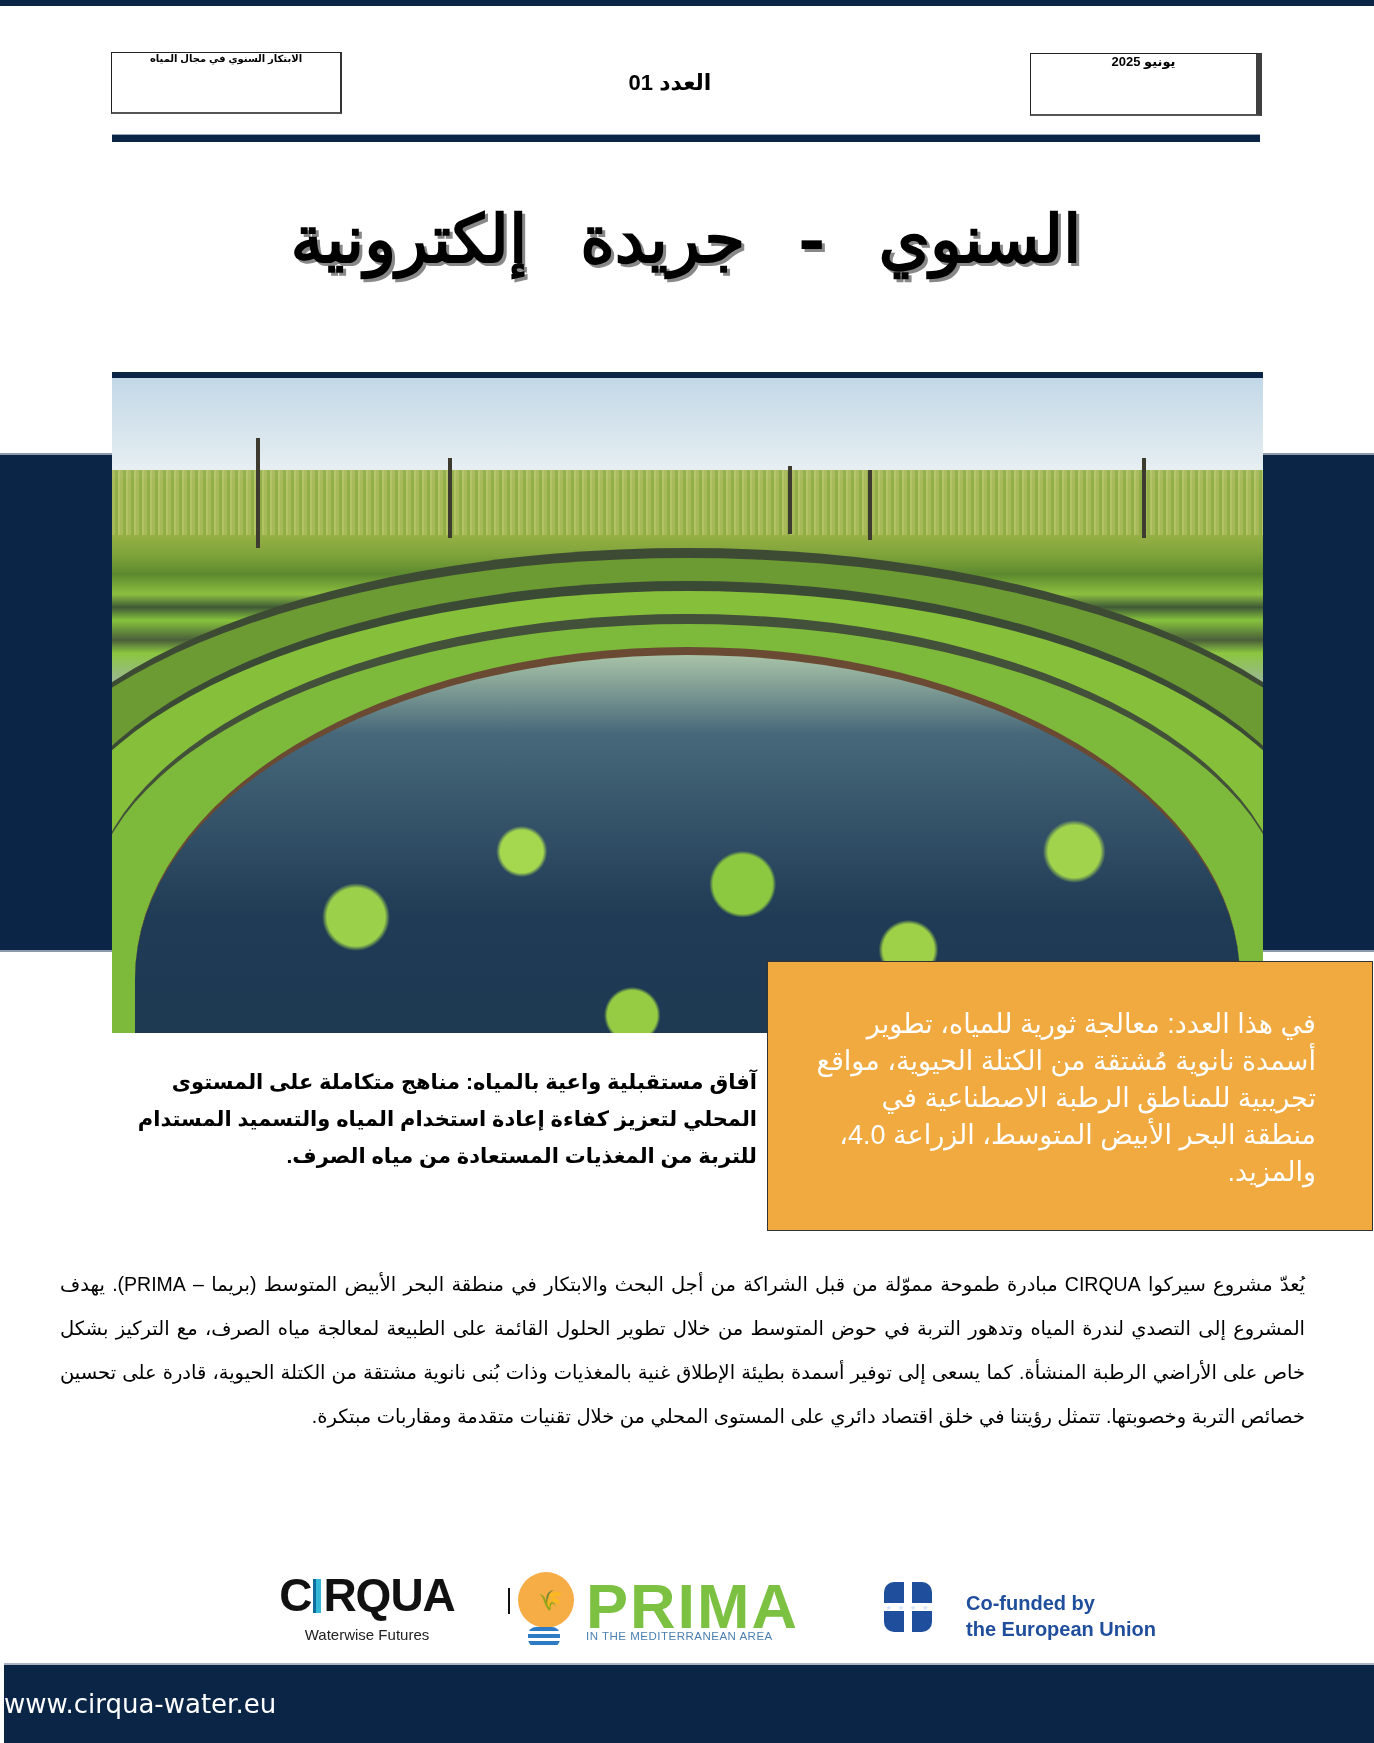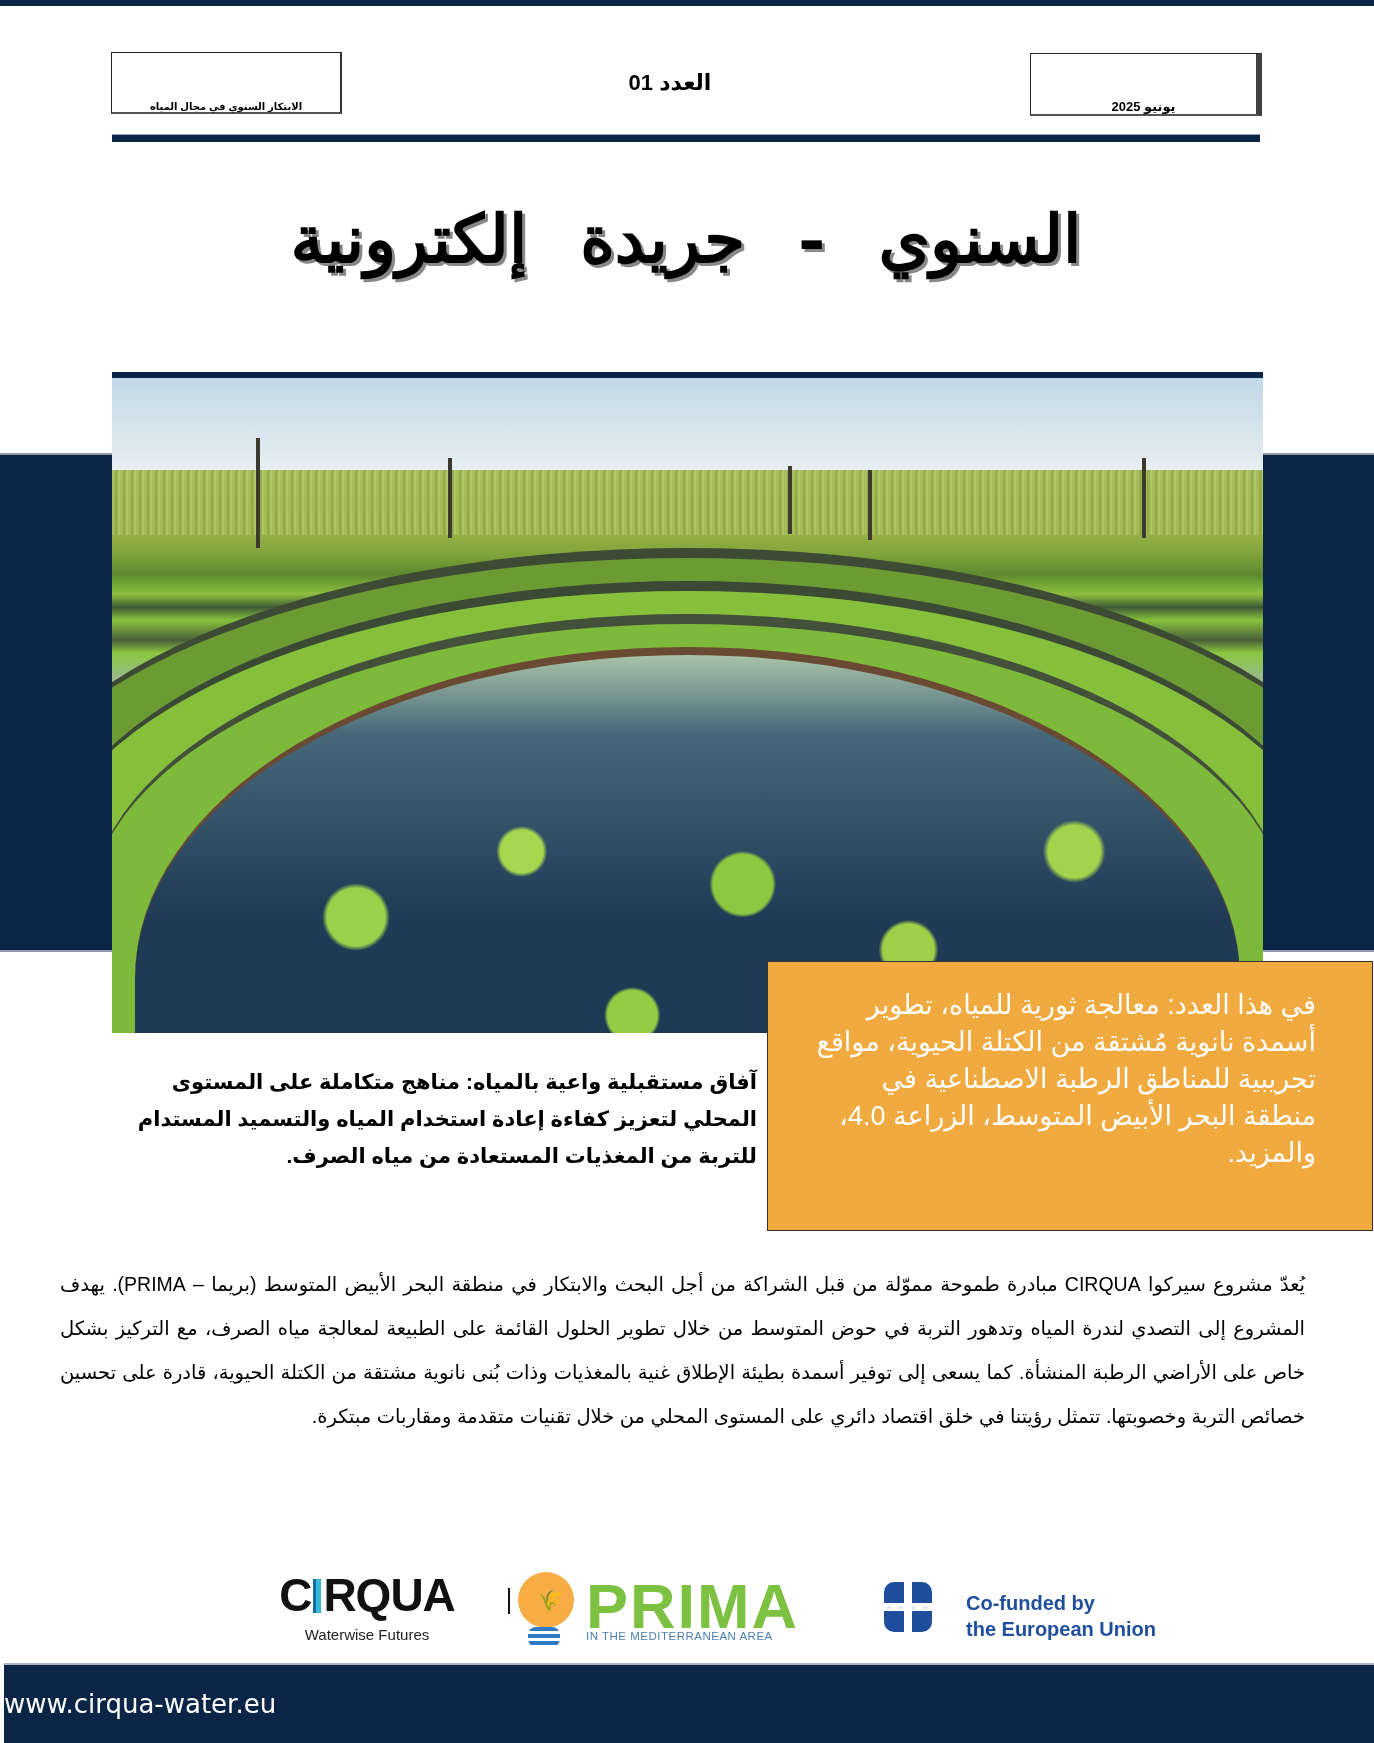"الابتكار السنوي في مجال المياه" .hdr-box { align-items: flex-end -> flex-start }
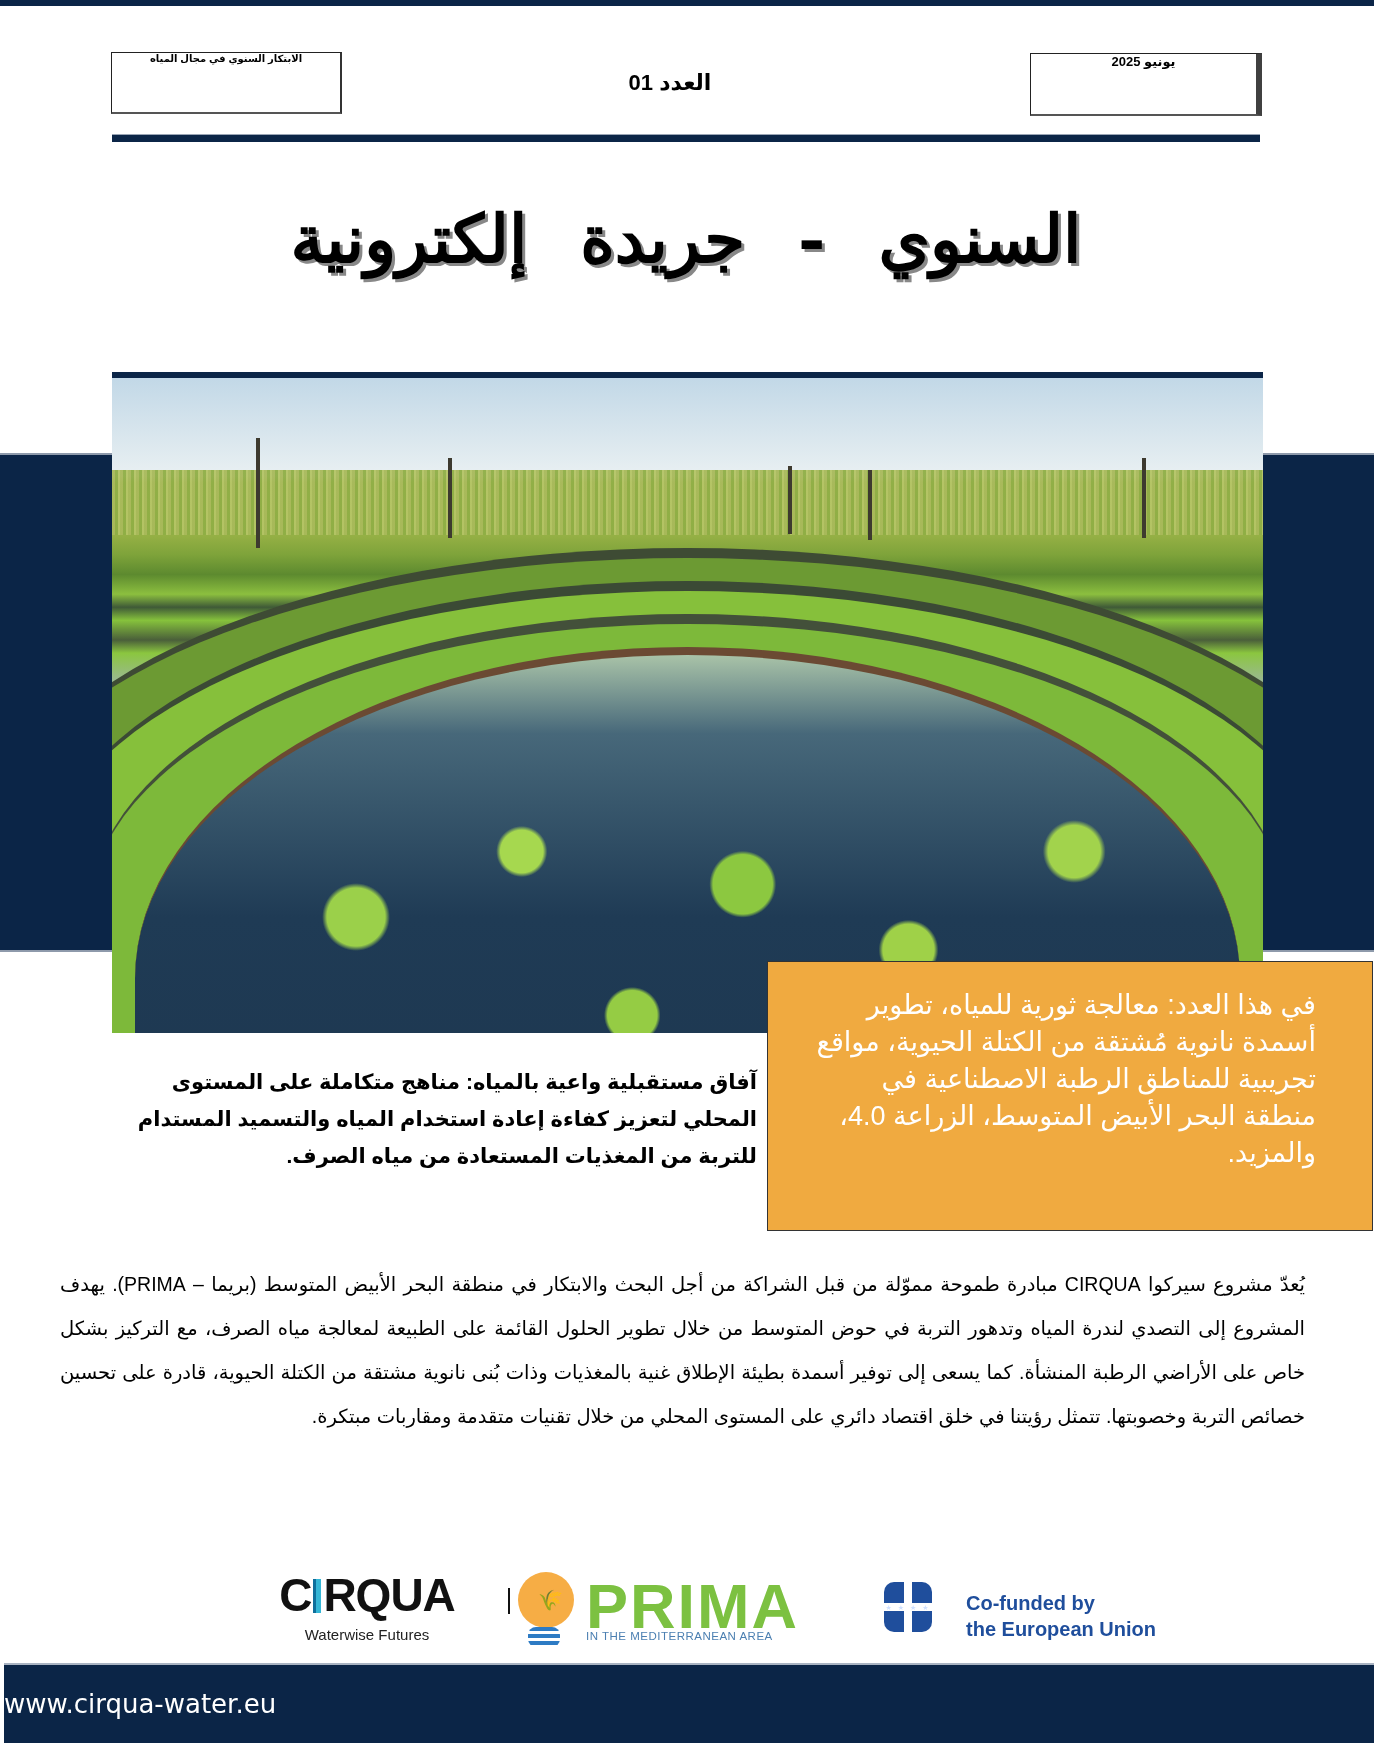"في هذا العدد: معالجة ثورية" .orange-box { padding: 25px 56px 0 40px -> 44px 56px 0 40px }
